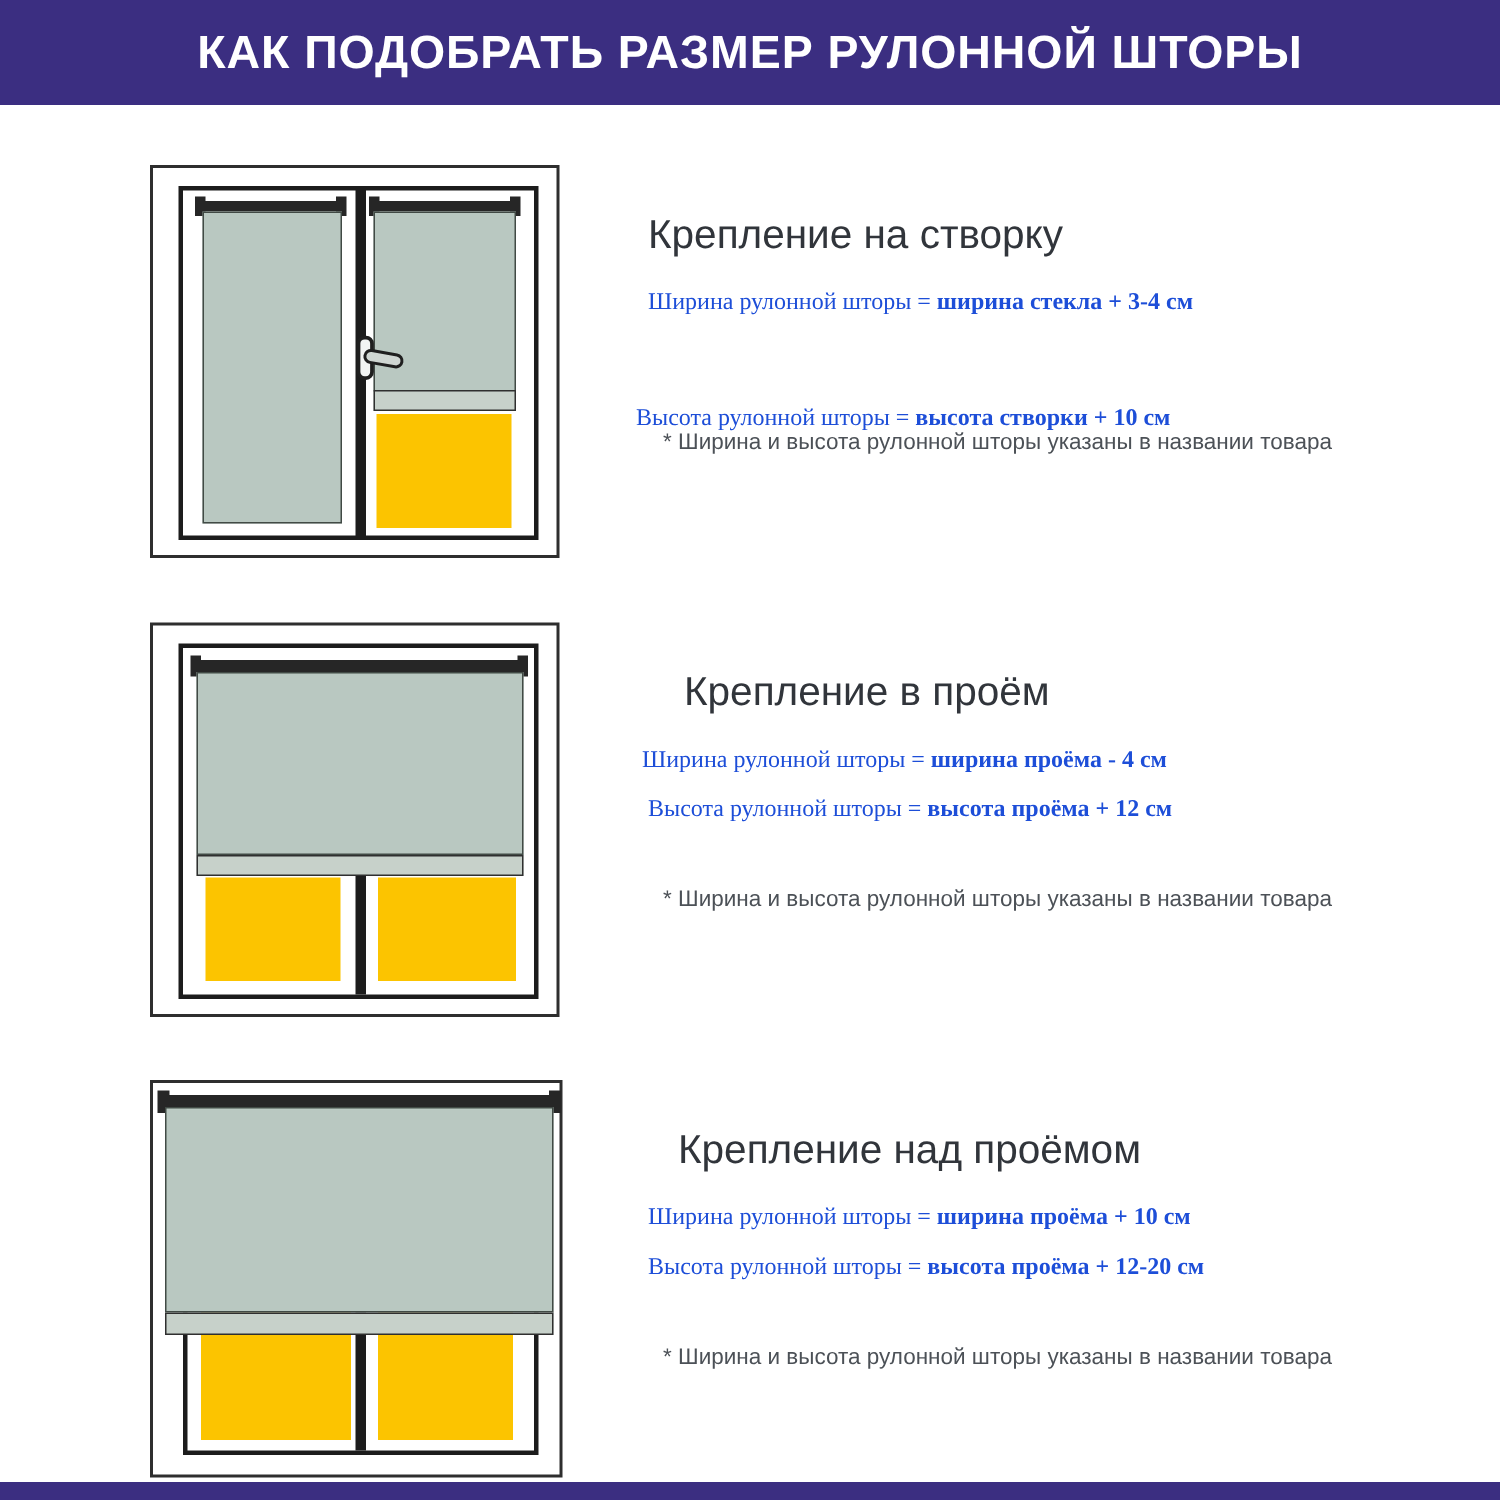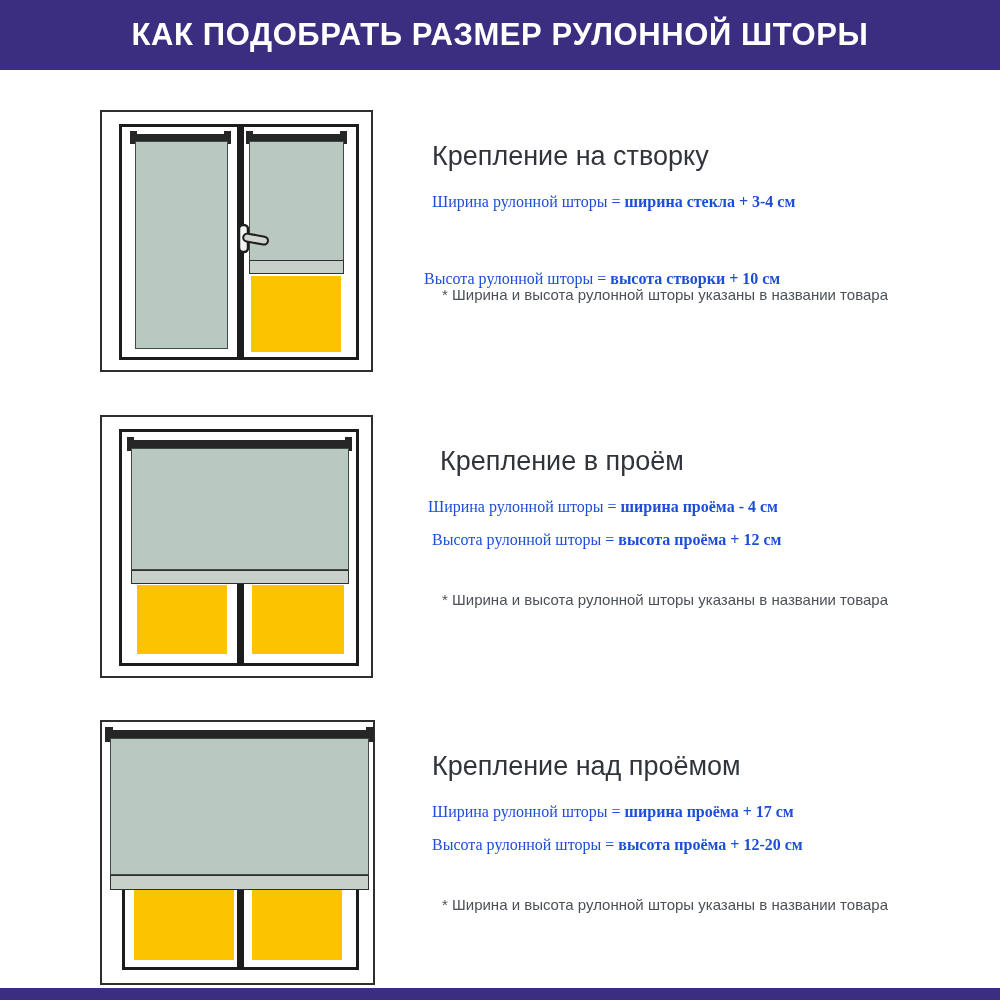"Крепление в проём" div.abs { left: 440px -> 456px }
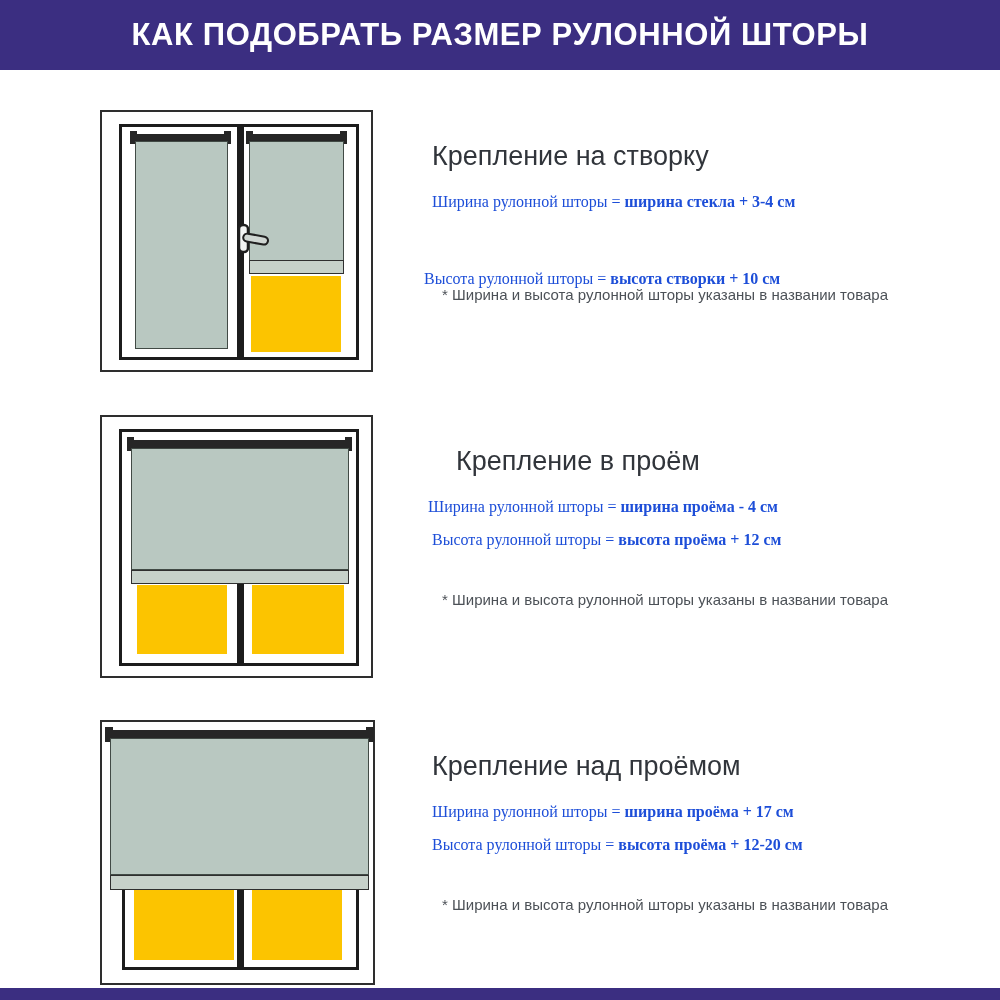"Крепление над проёмом" div.abs { left: 432px -> 452px }
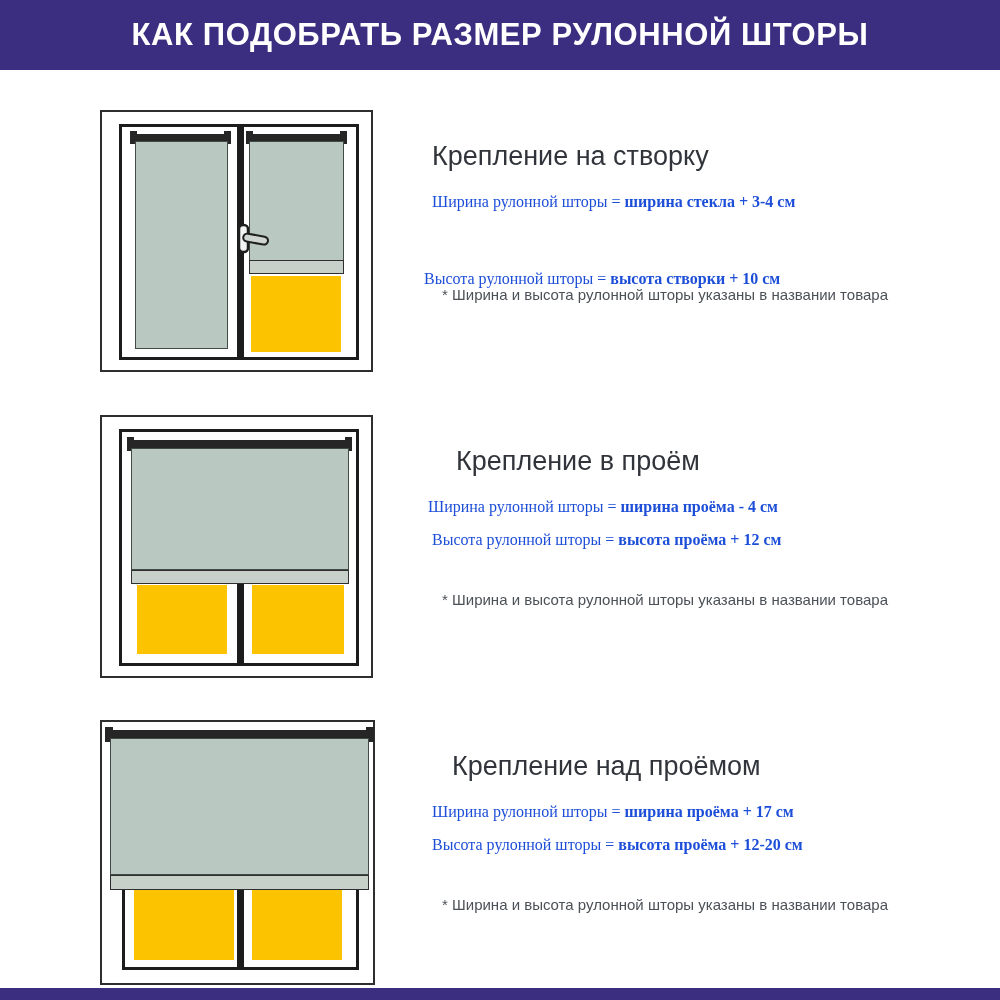"ширина проёма + 17 см" span.val { text: 17 -> 10 }
